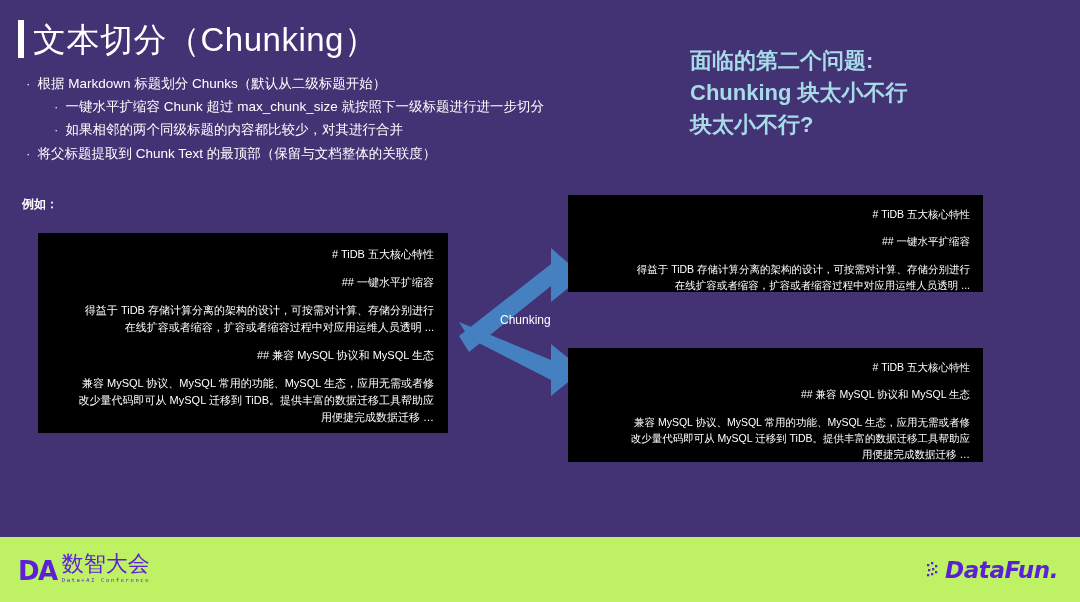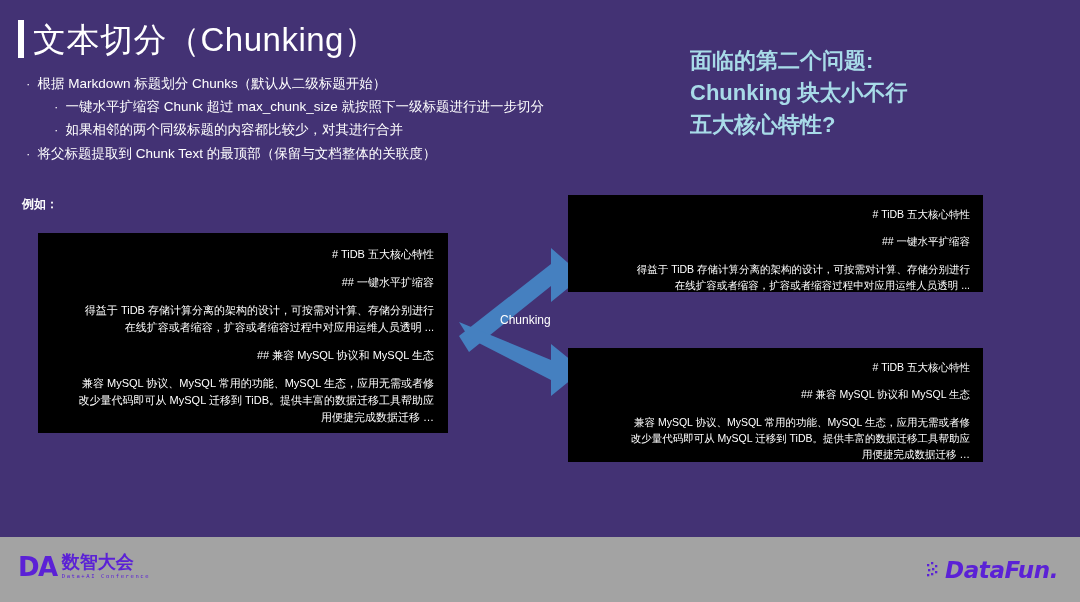"五大核心特性?" div { text: 五大核心特性 -> 块太小不行 }
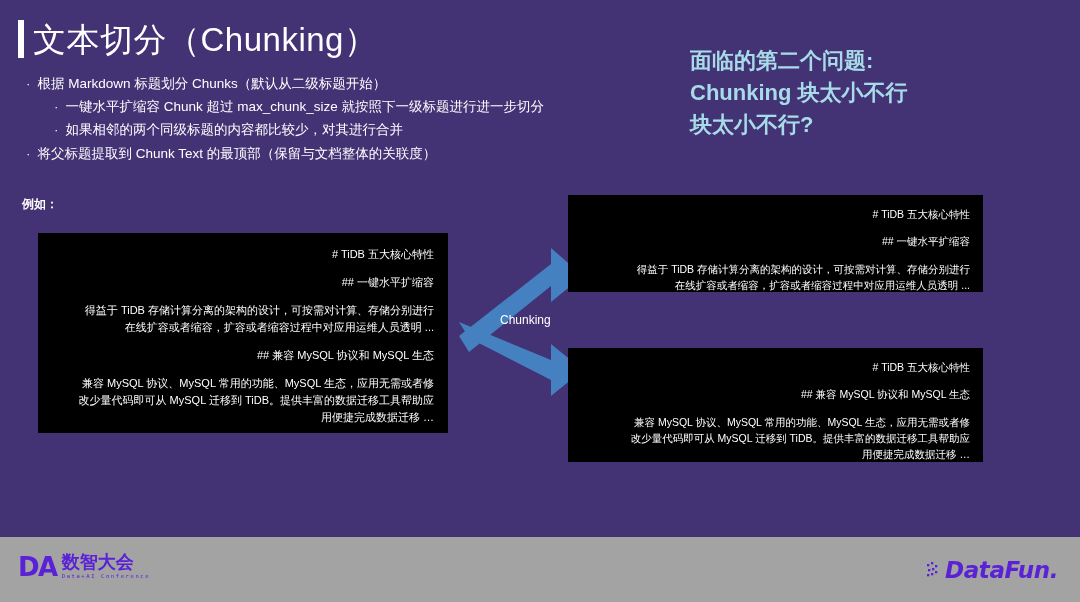"DA" .footer { background: #a3a3a3 -> #bef264 }
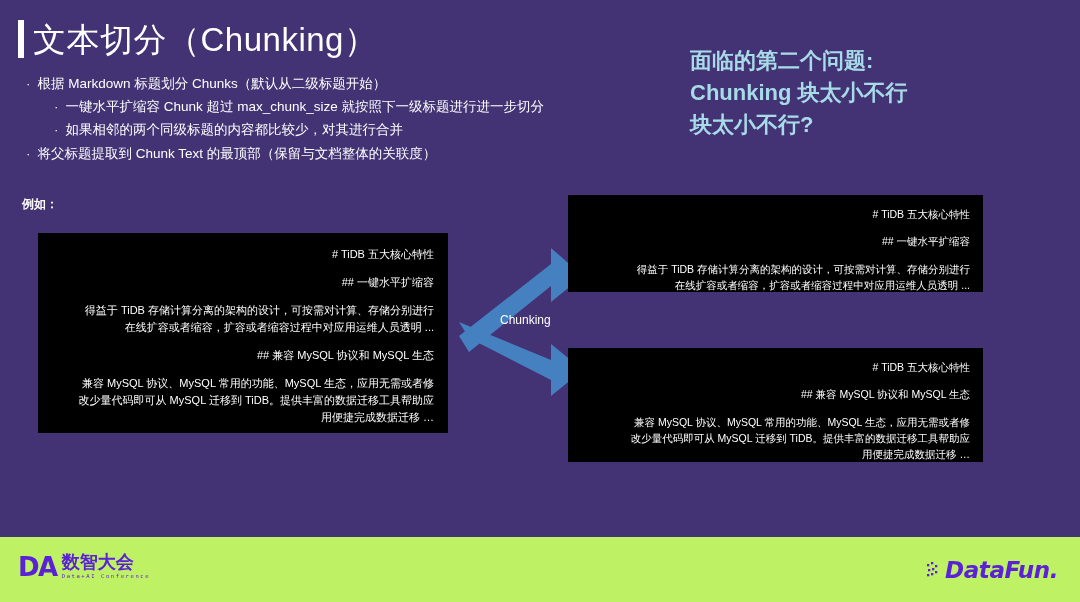"数智大会" .logo-cn-main { font-size: 18px -> 22px; font-weight: 700 -> 400 }
